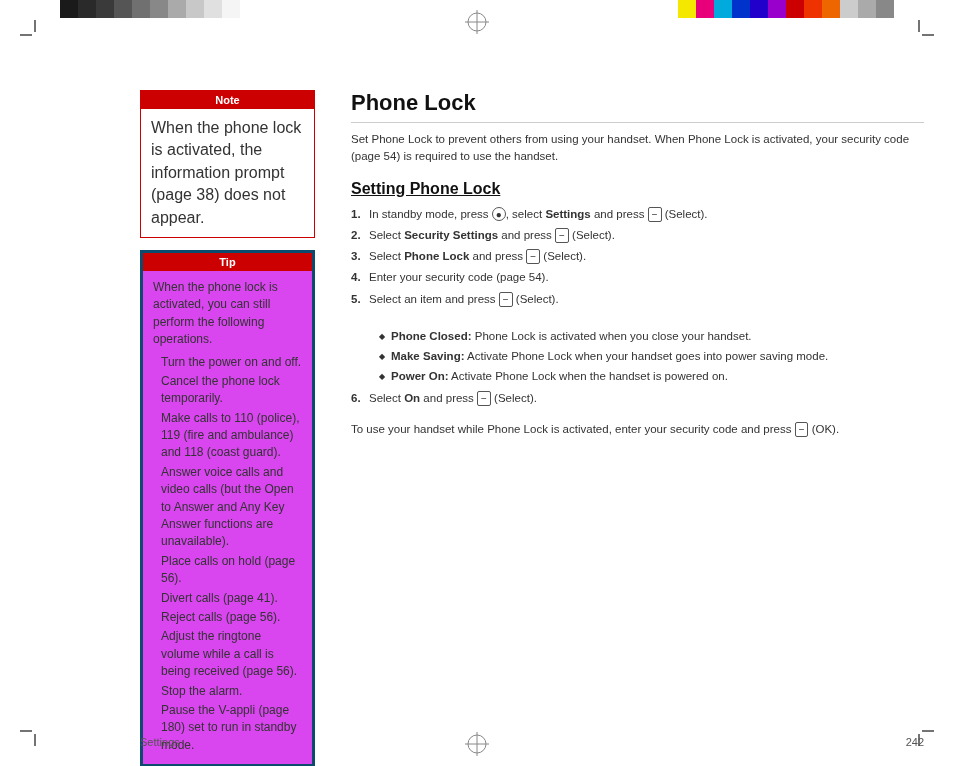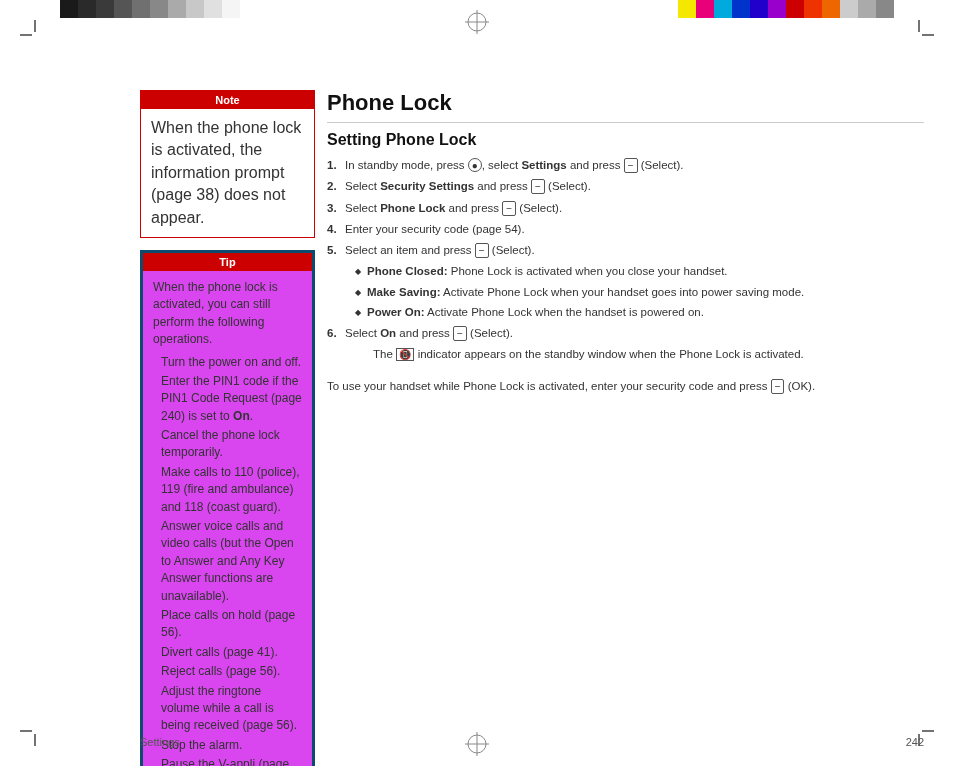"Note" .main-content { gap: 12px -> 36px }
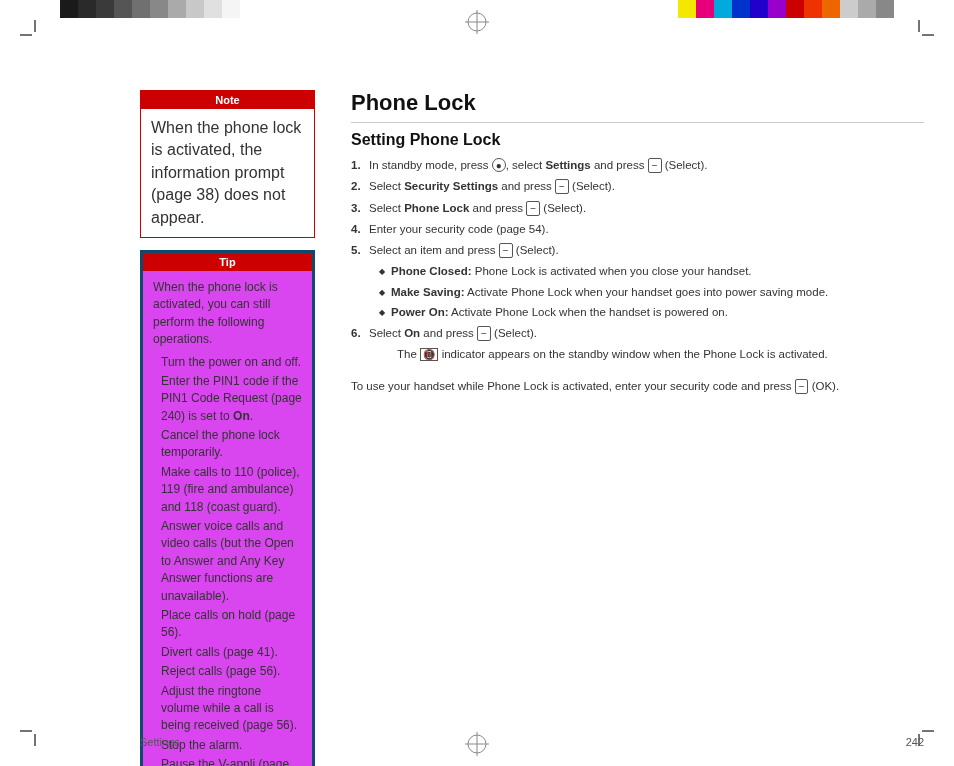"Set Phone Lock to prevent" p.intro-text { html: none -> <p>Set Phone Lock to prevent others from using your handset. When Phone Lock is activated, your security code (page 54) is required to use the handset.</p> }
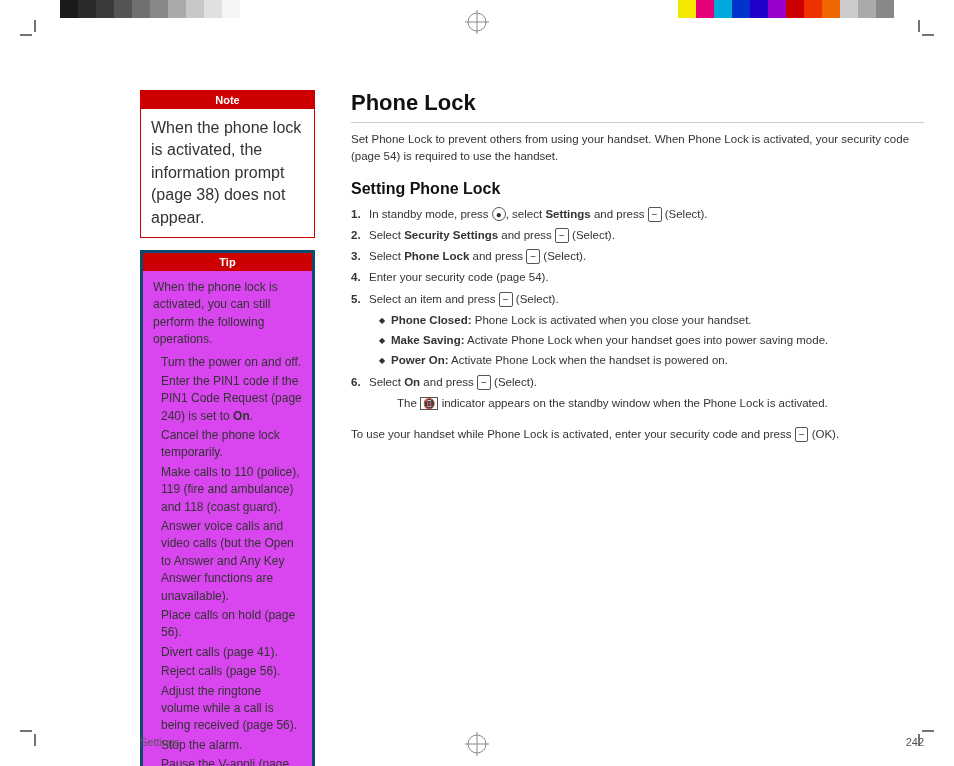"Setting Phone Lock" .section-title { text-decoration: none -> underline }
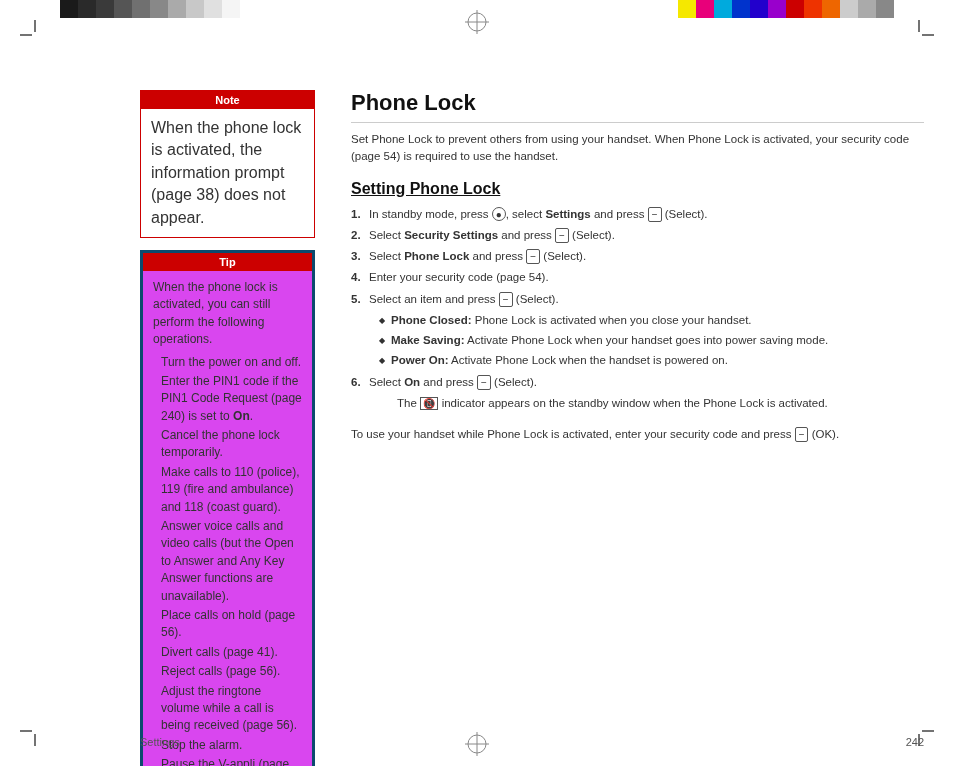"Phone Closed: Phone Lock is" .sub-items { margin-top: 4px -> 20px }
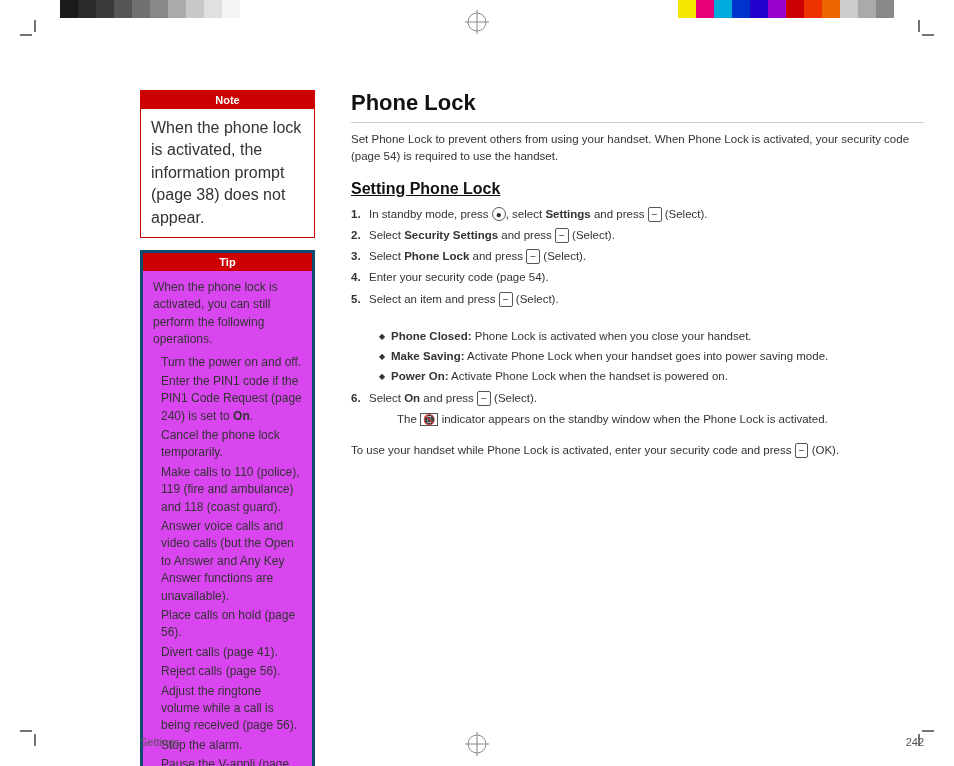"Enter the PIN1 code if" li { html: <li>Enter the PIN1 code if the PIN1 Code Request (page 240) is set to <b>On</b>.</li> -> none }
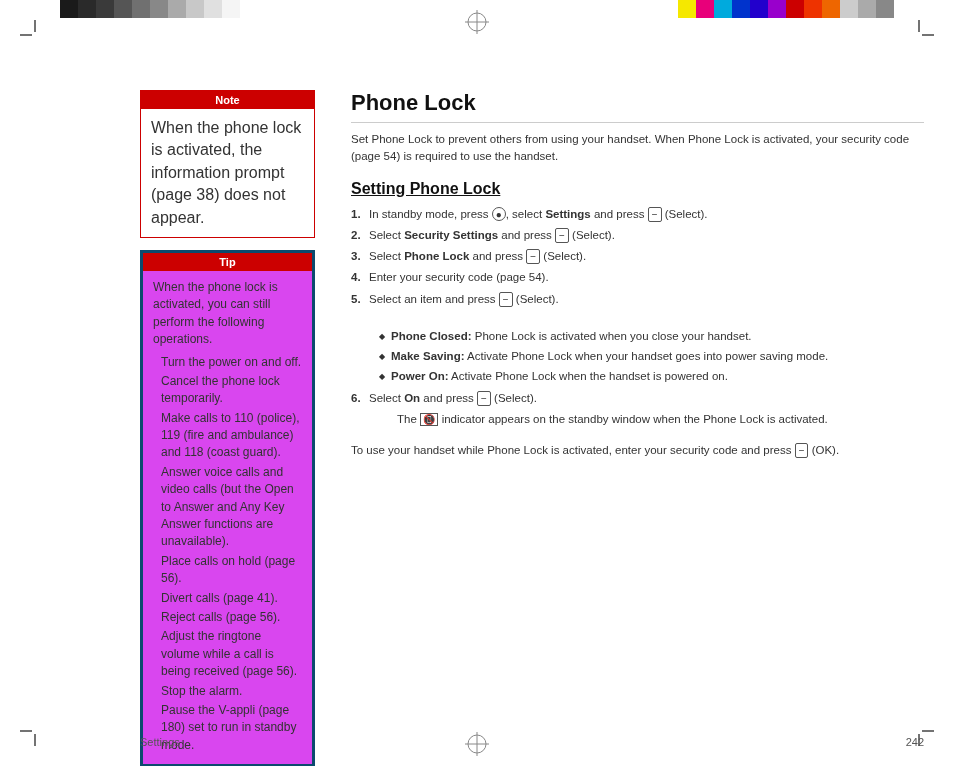"The 📵 indicator appears on" div.note-inline { html: <div> The <span>📵</span> indicator appears on the standby window when the Phone Lock is activated. </div> -> none }
